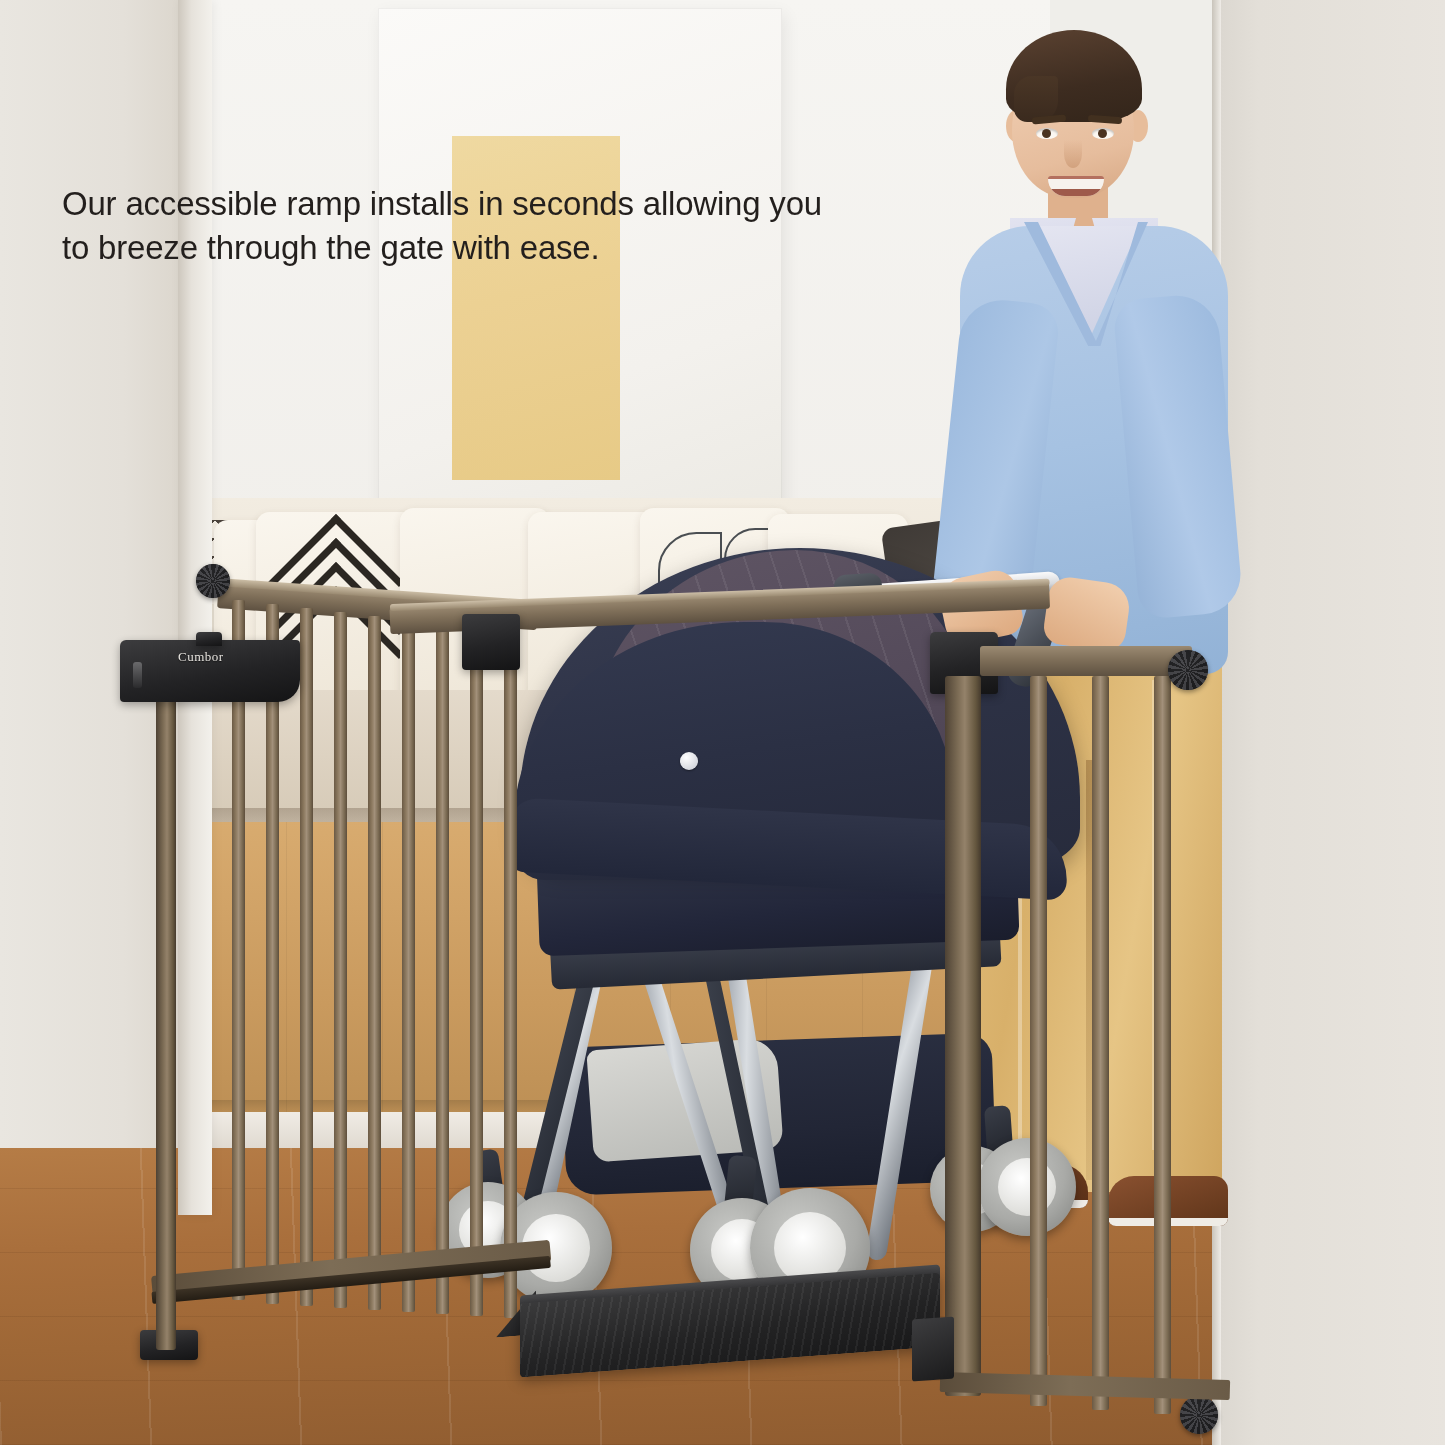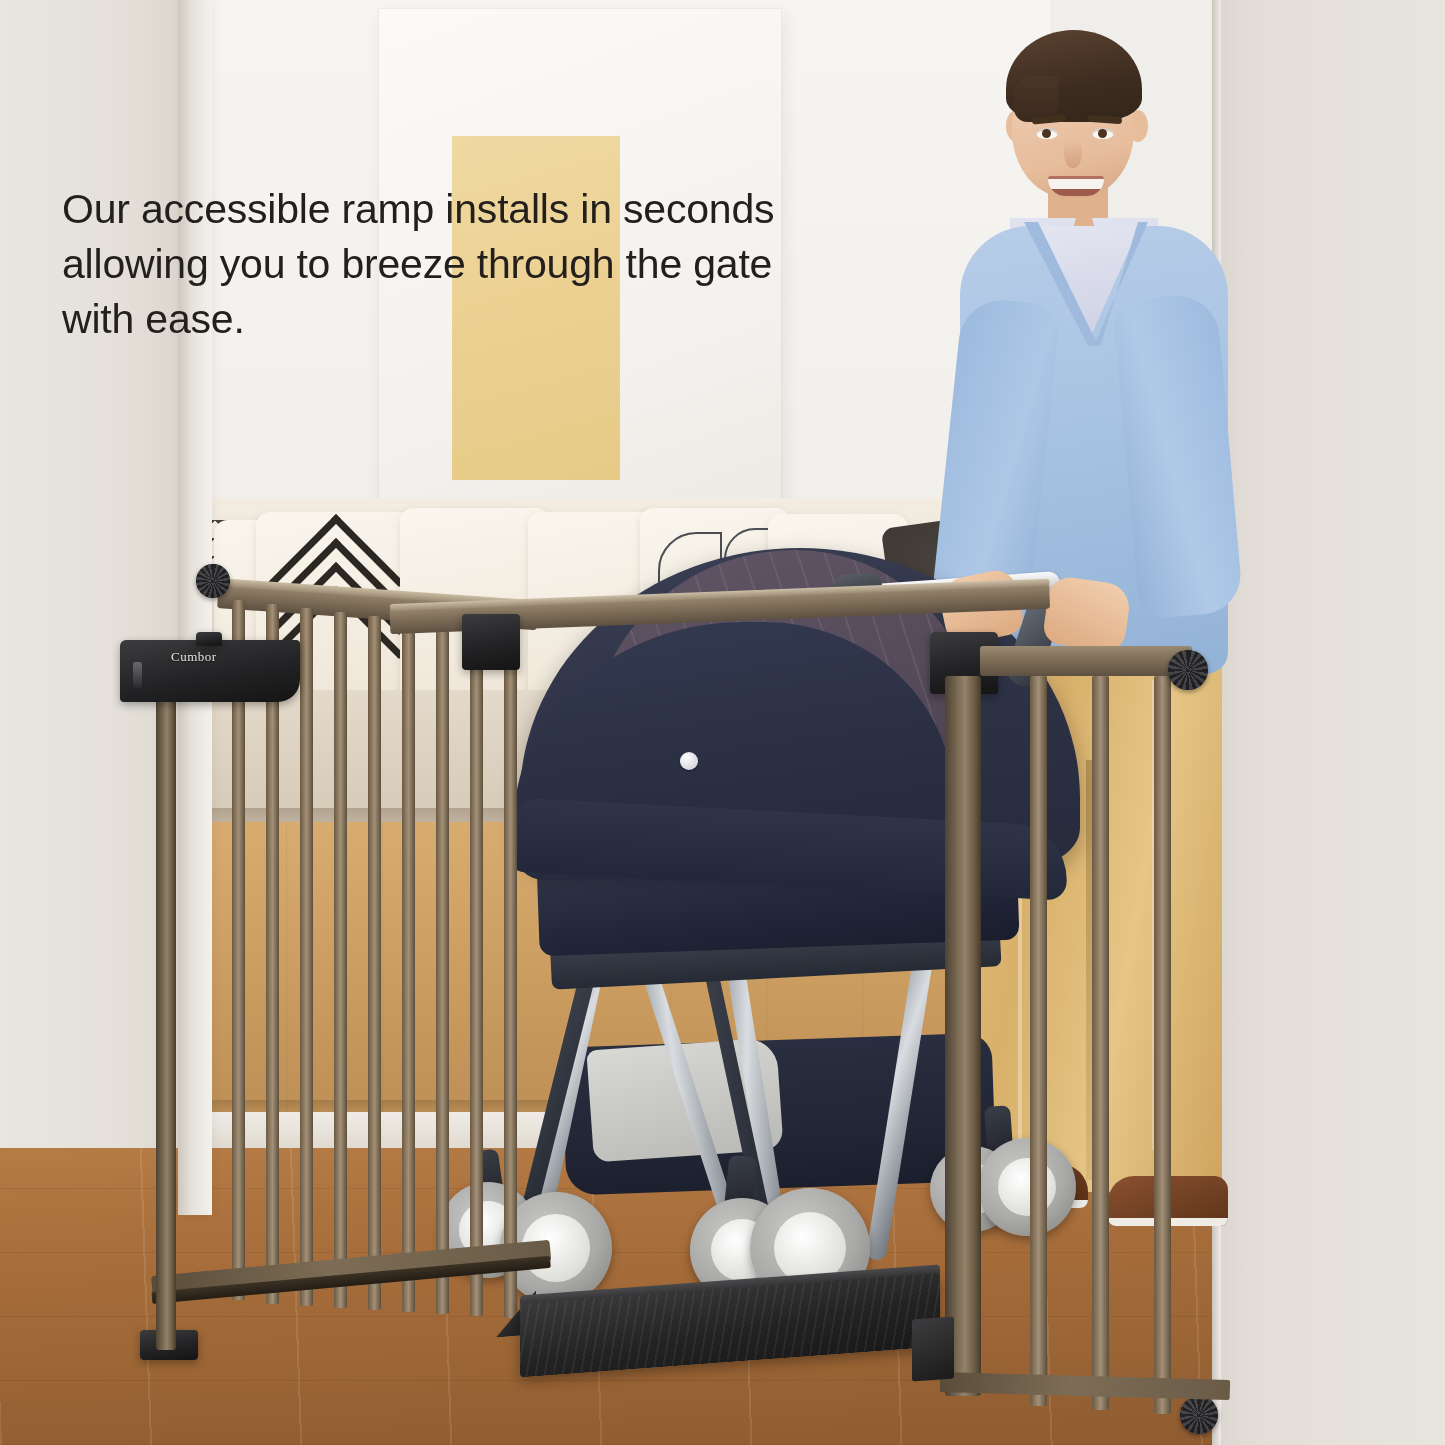"Our accessible ramp installs in" .subcopy { font-size: 41px -> 33px }
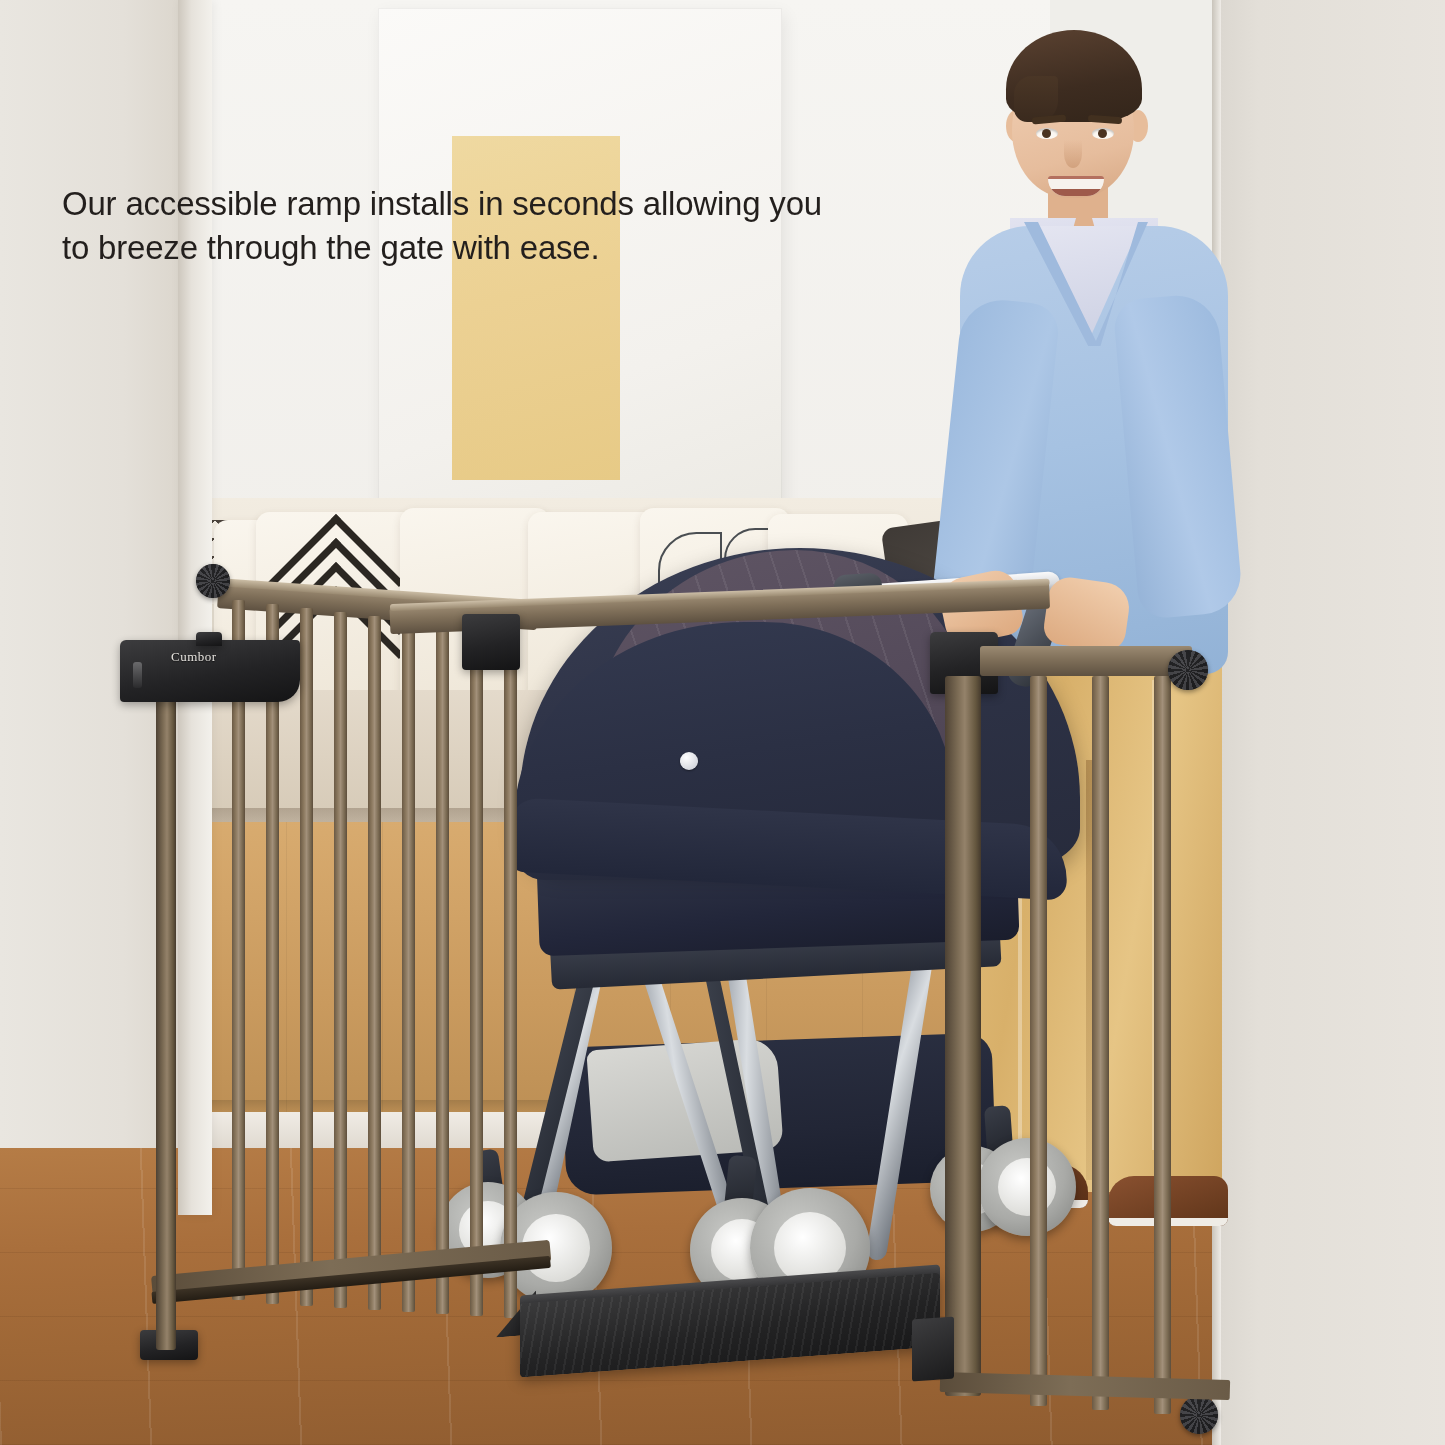"Cumbor" span.logo-text { left: 171px -> 178px }
